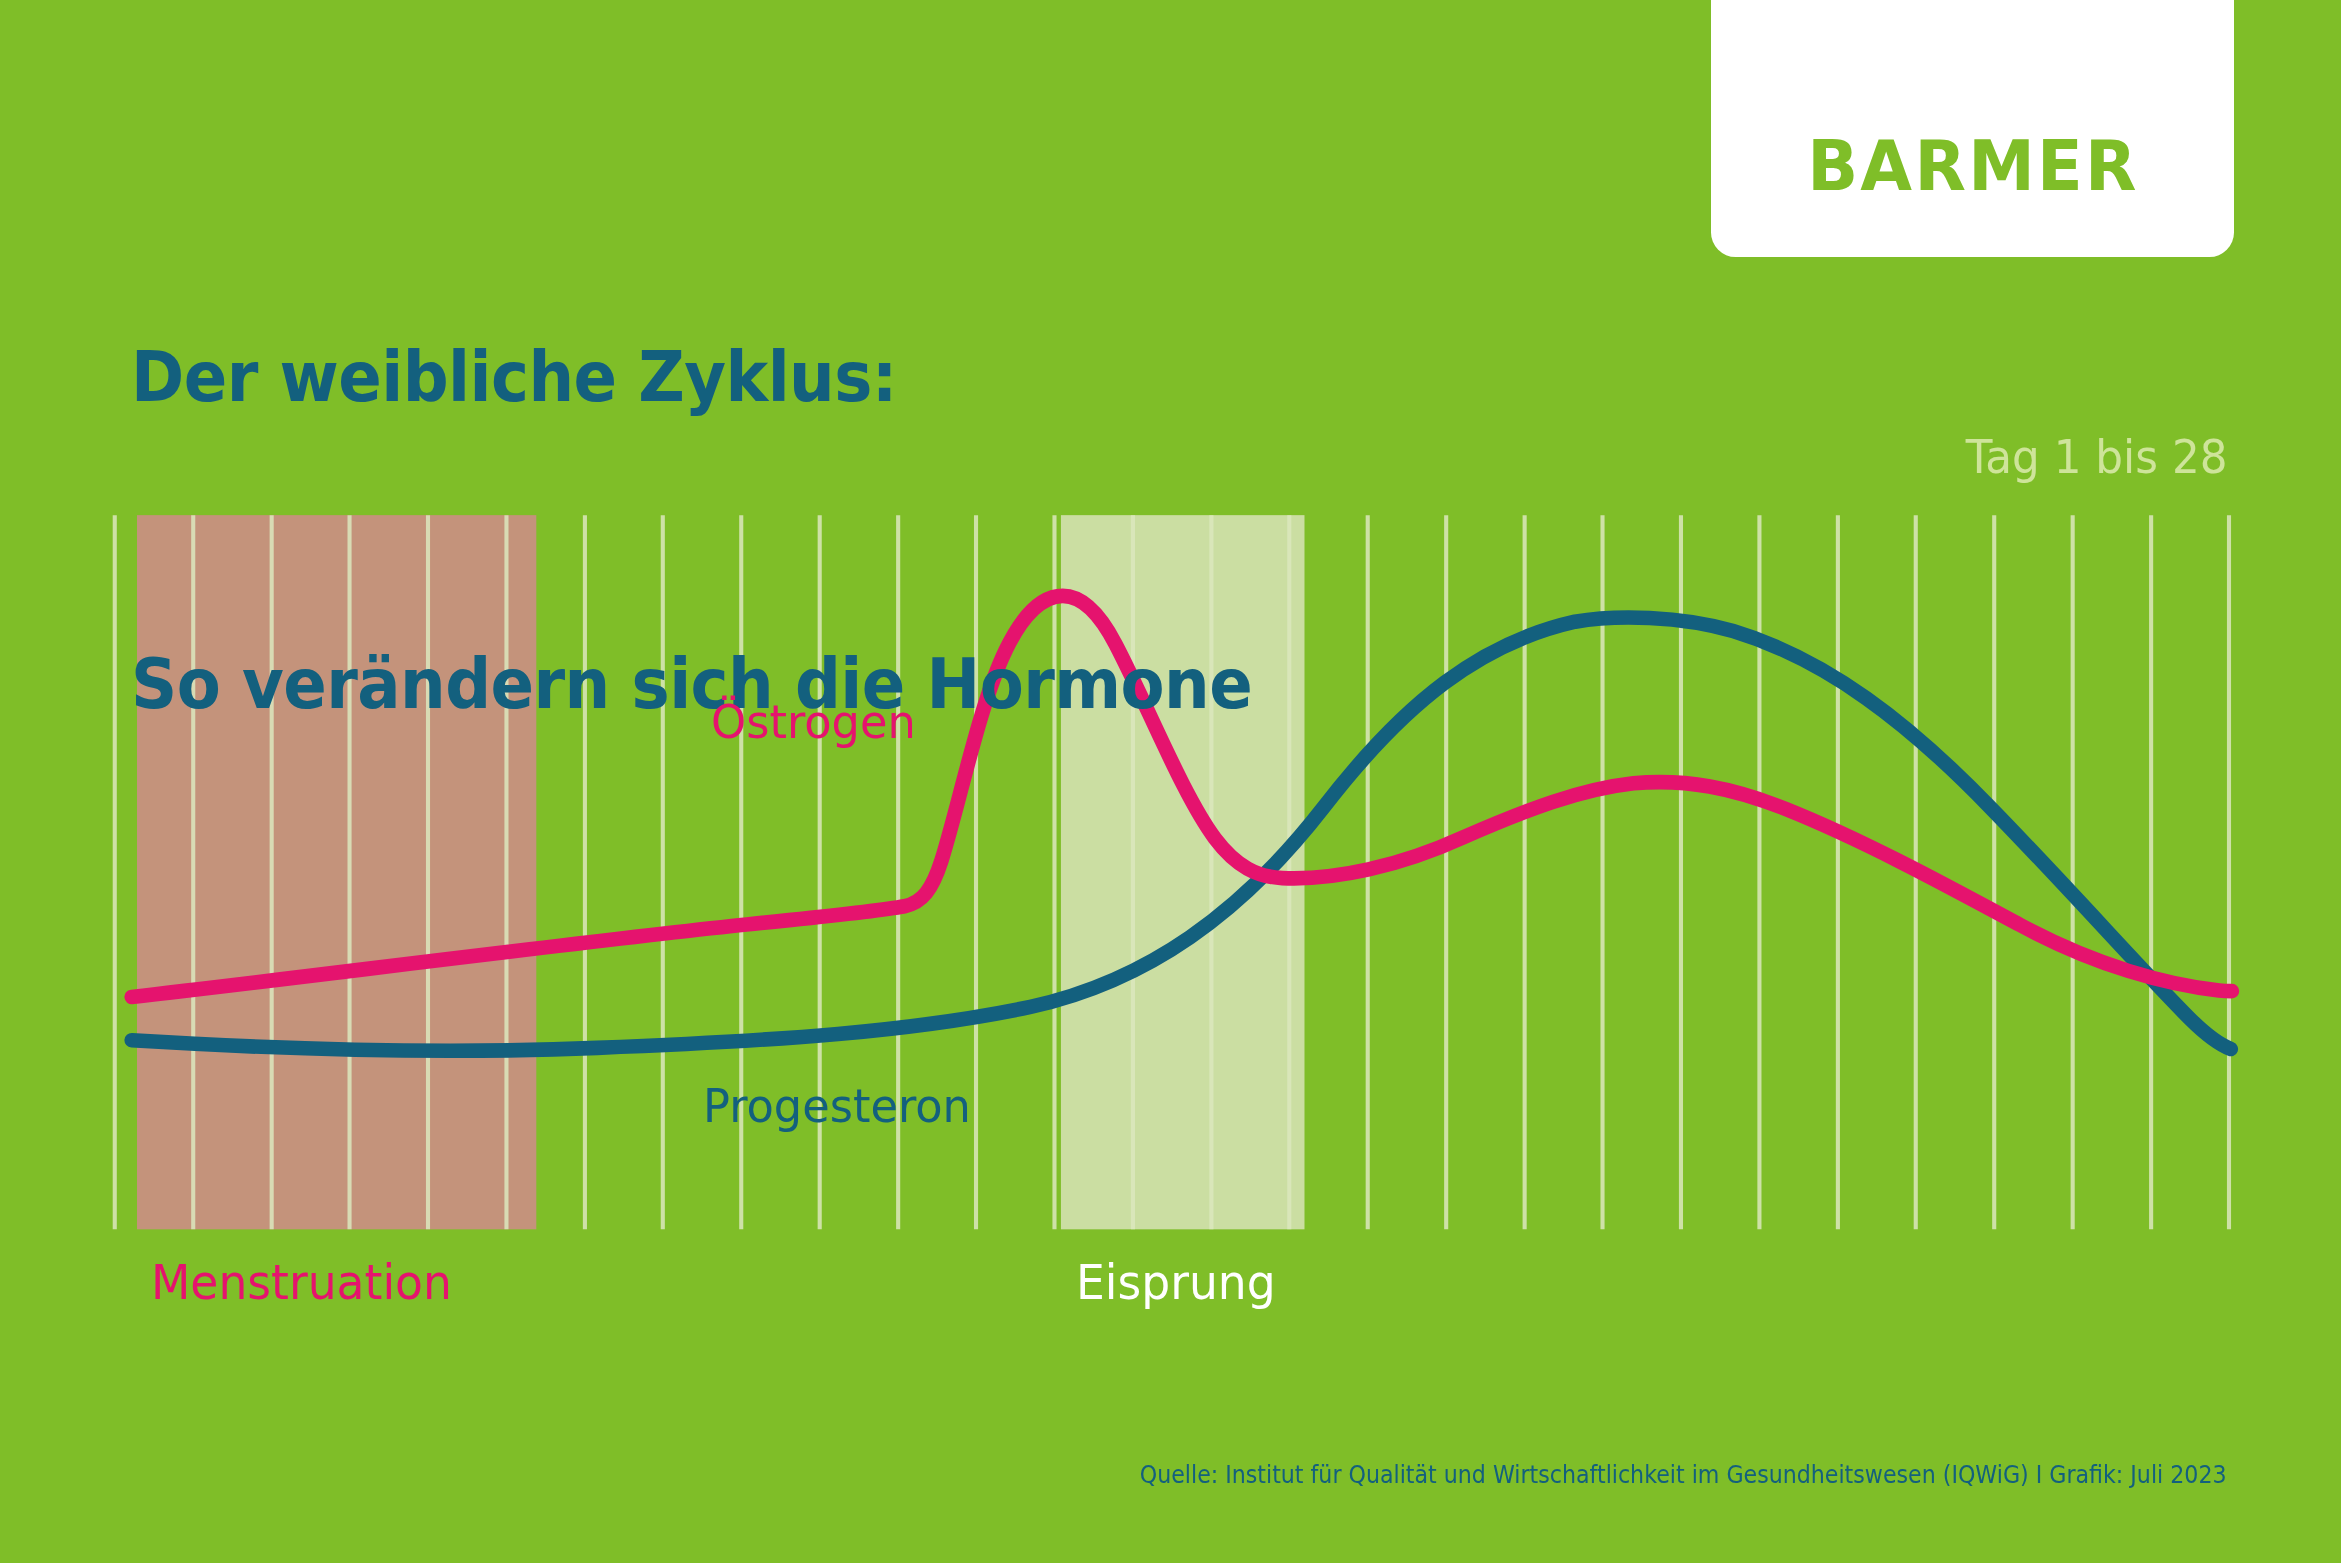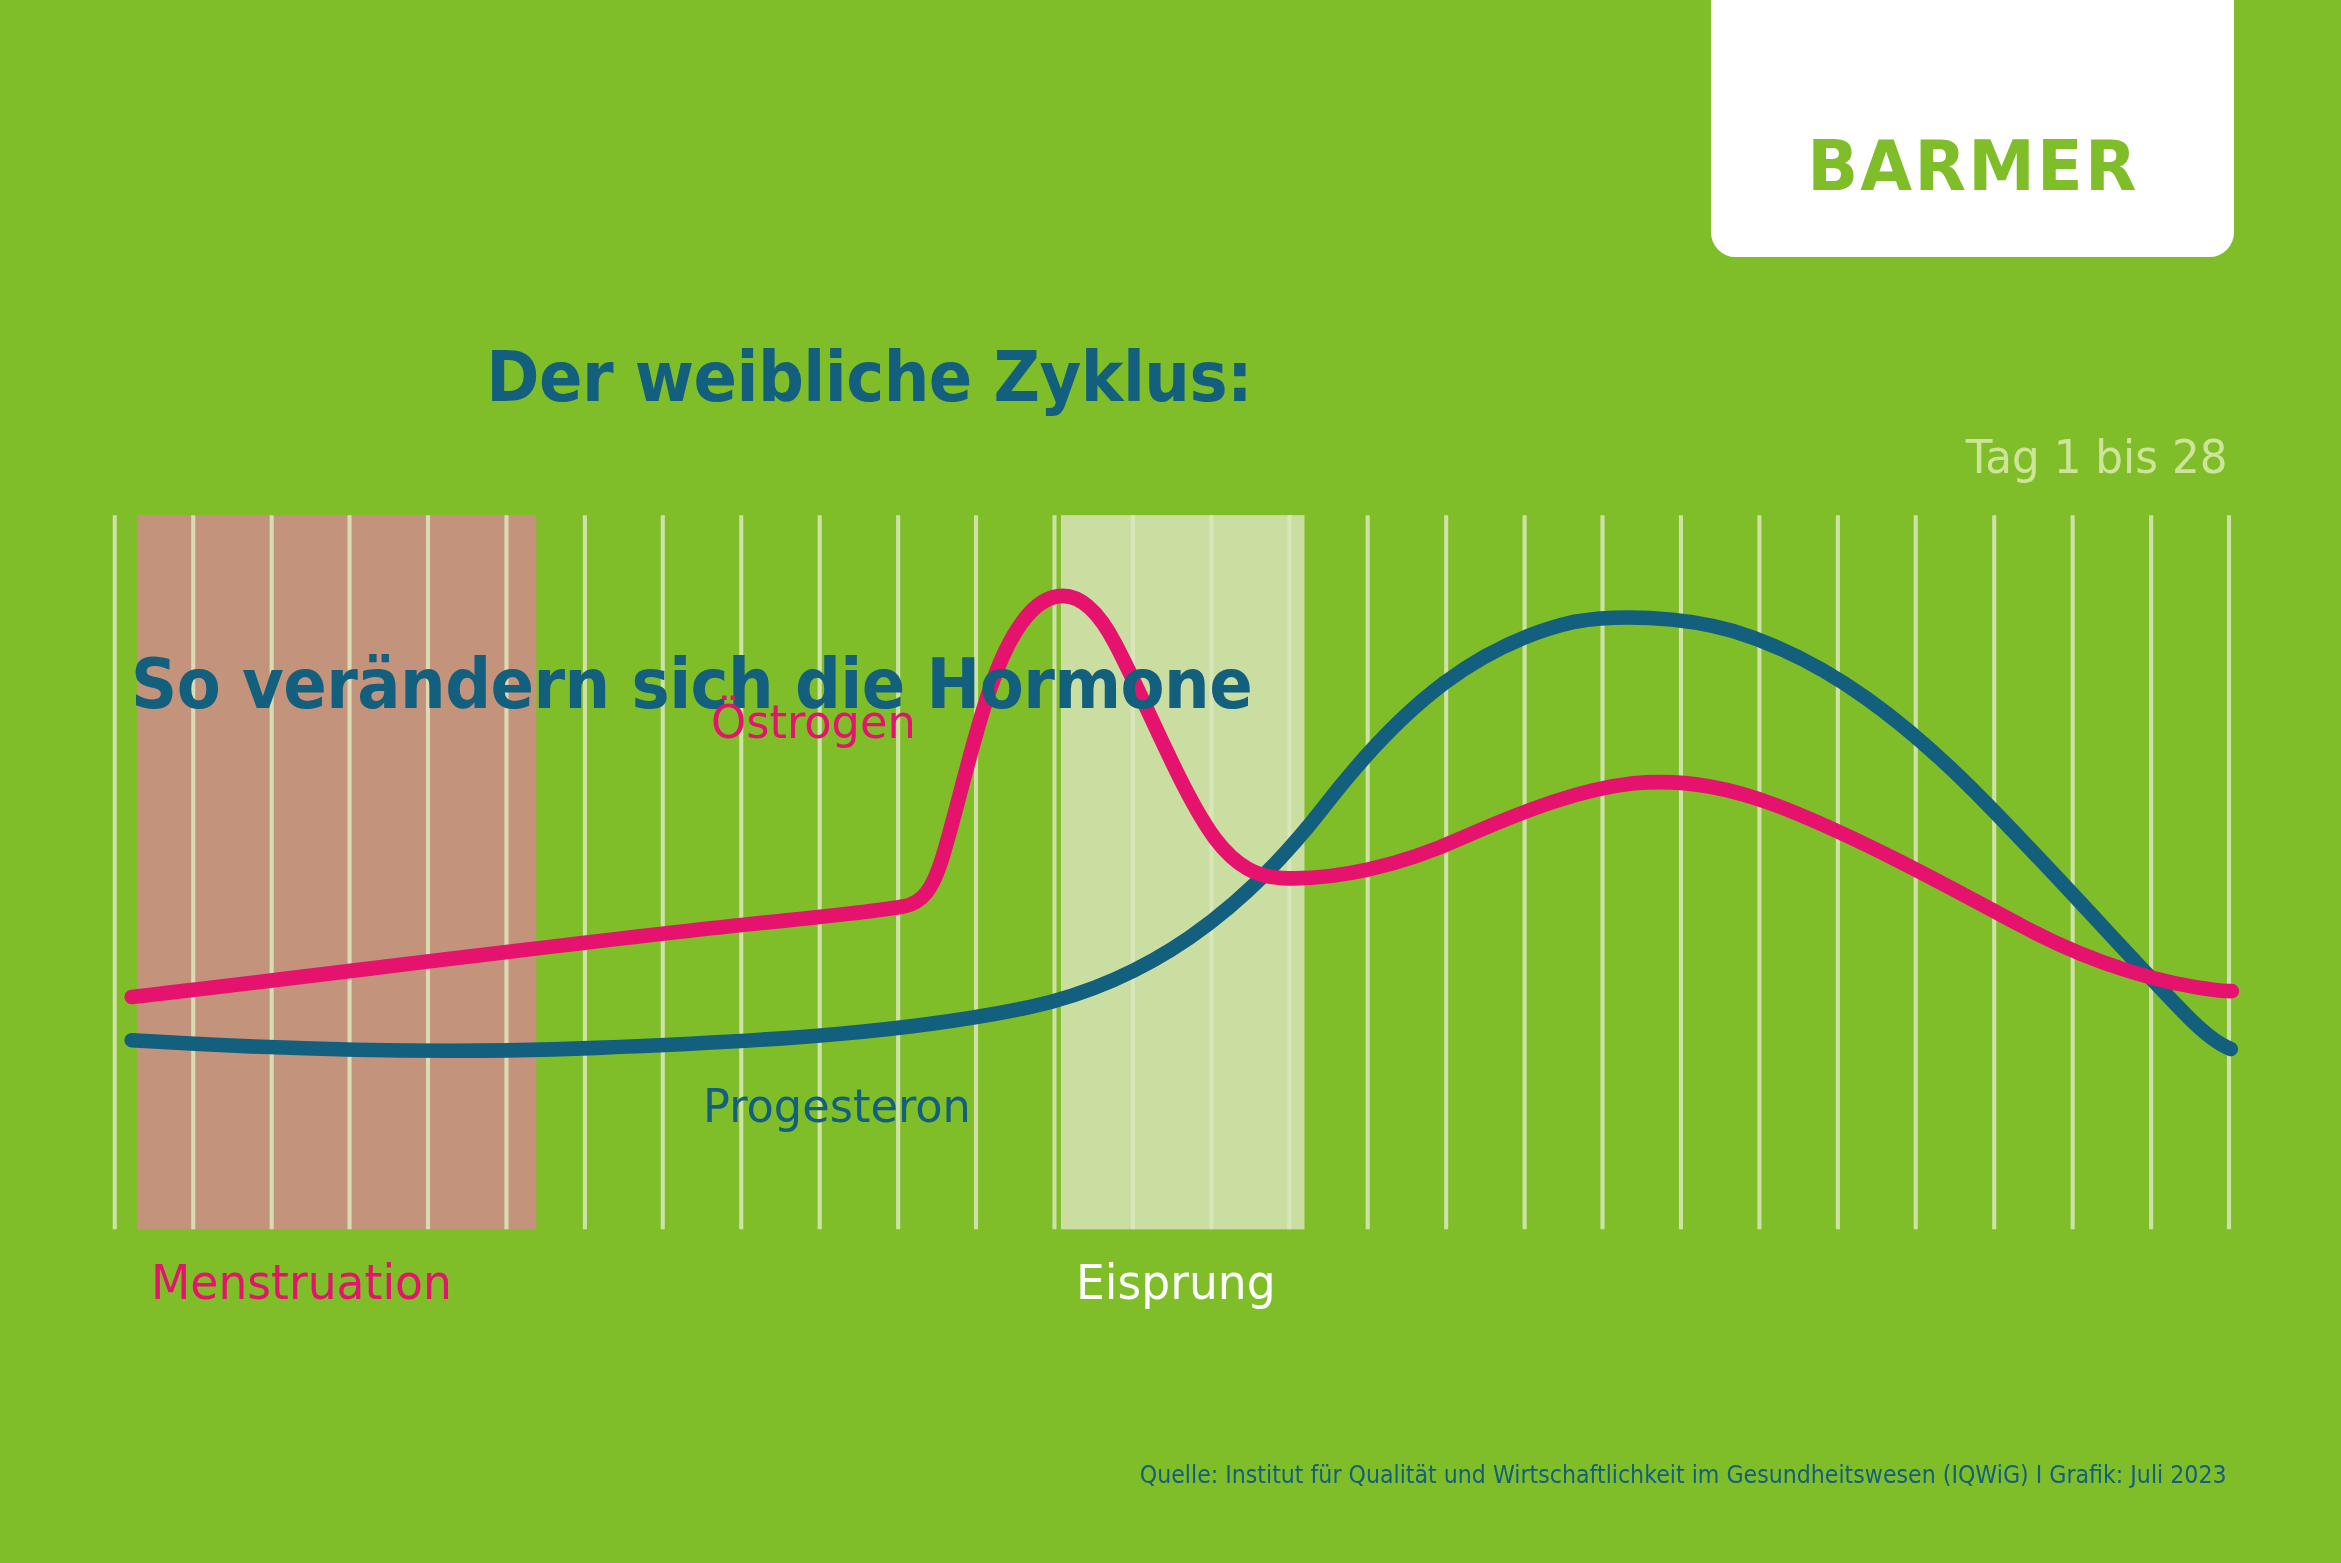"BARMER" #infographic { text-align: right -> none }
